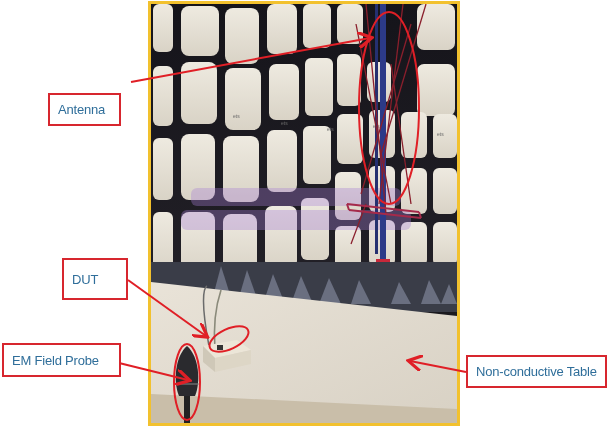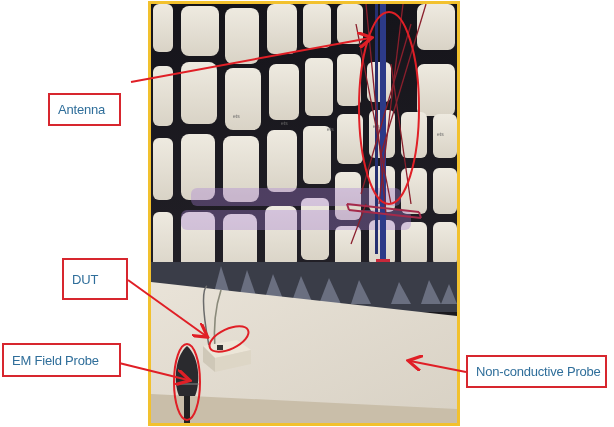"Non-conductive Probe" div.label-box { text: Probe -> Table }
